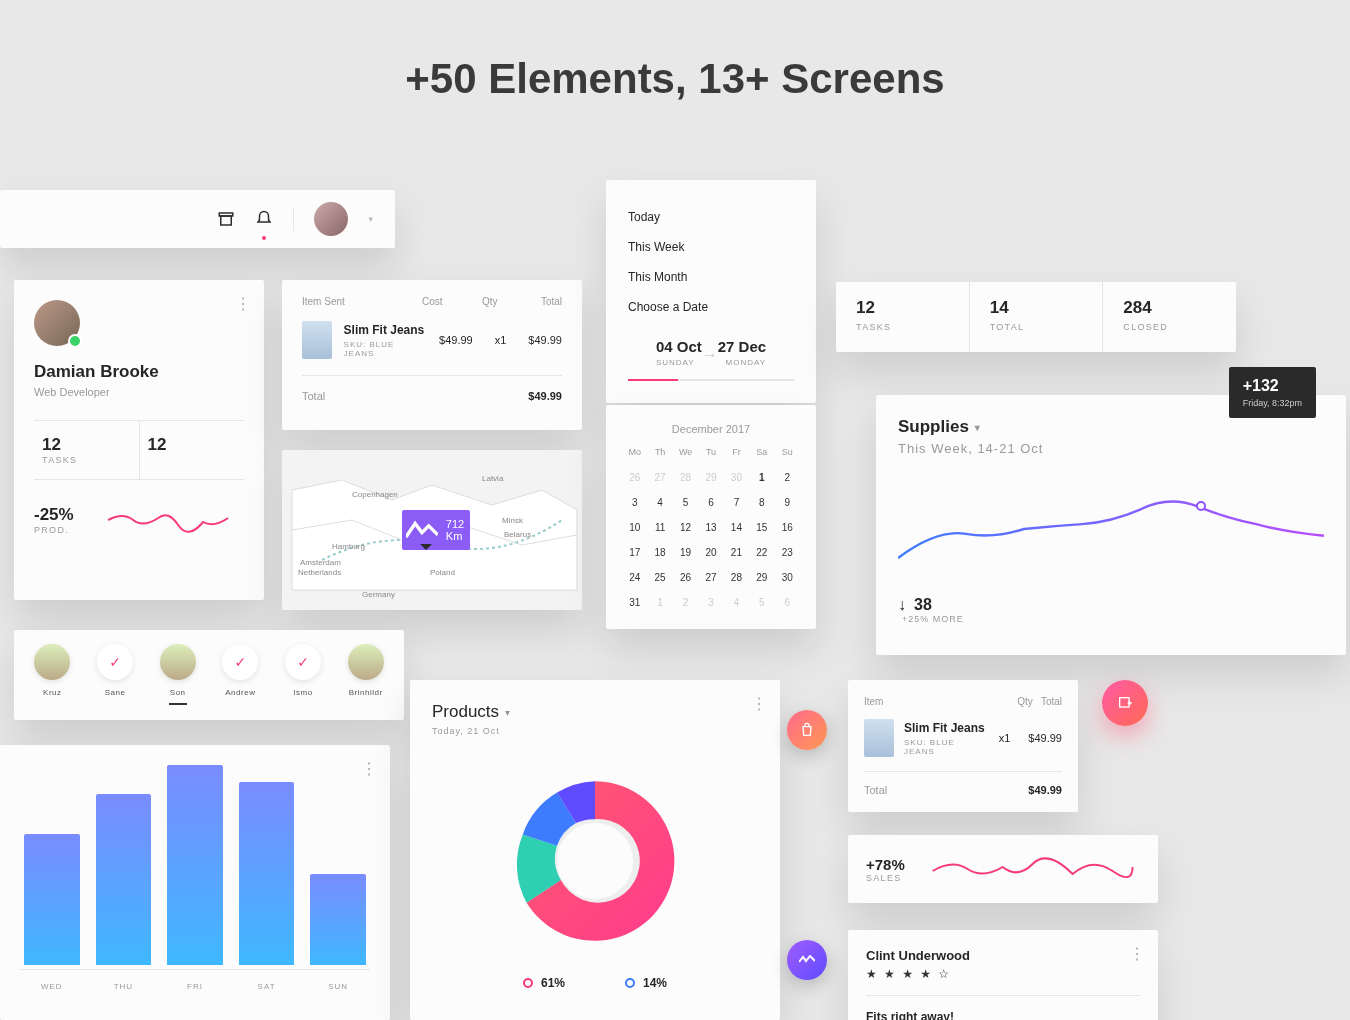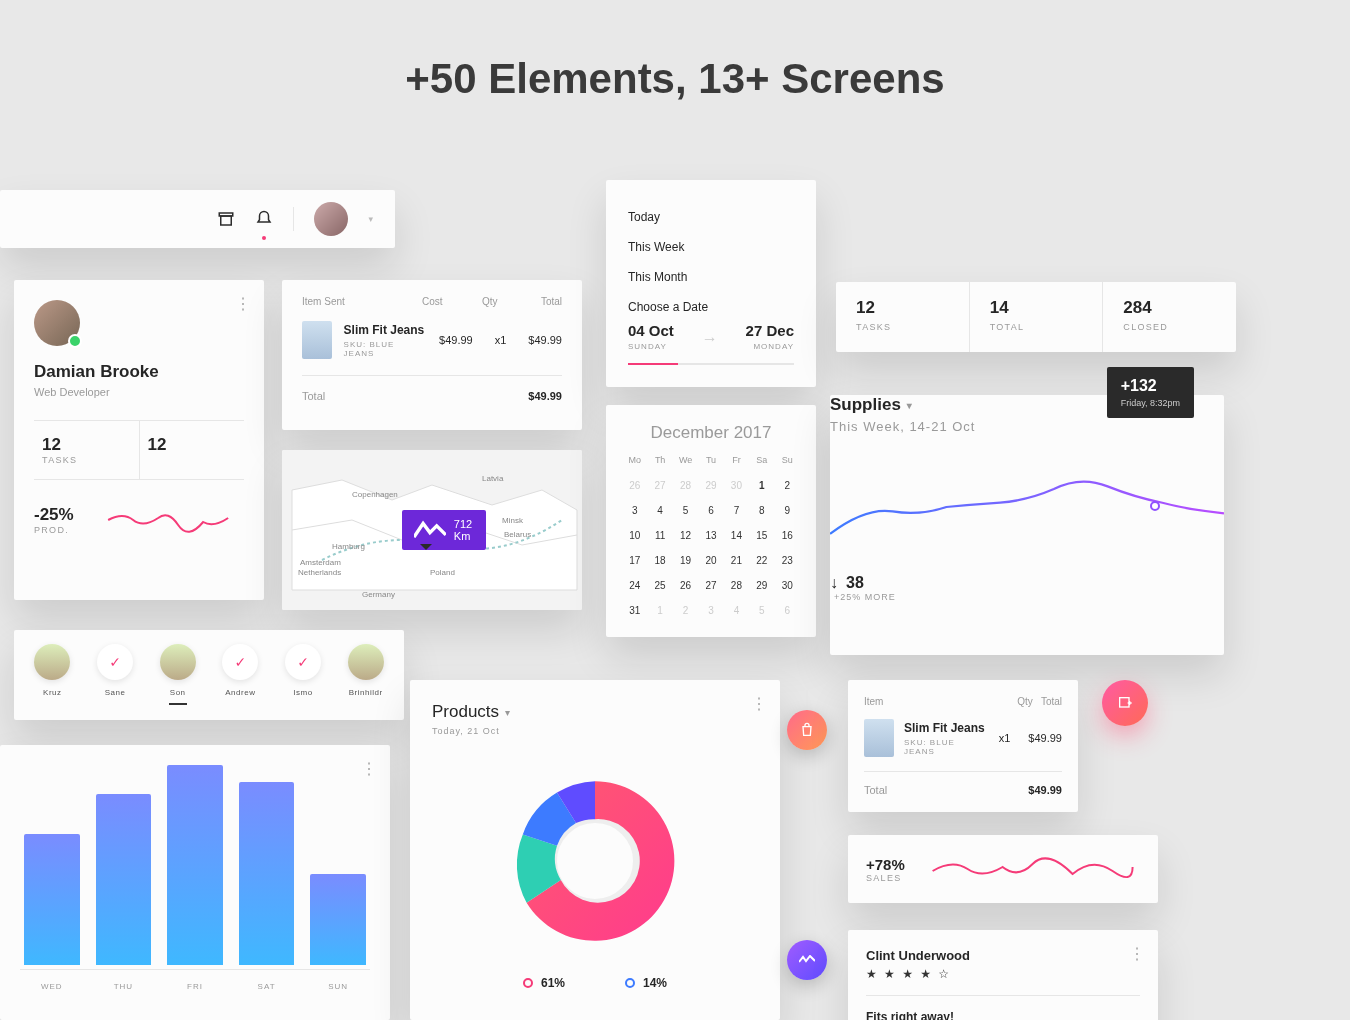"04 Oct" .datemenu .dates { justify-content: space-between -> center; margin-top: none -> 16px }
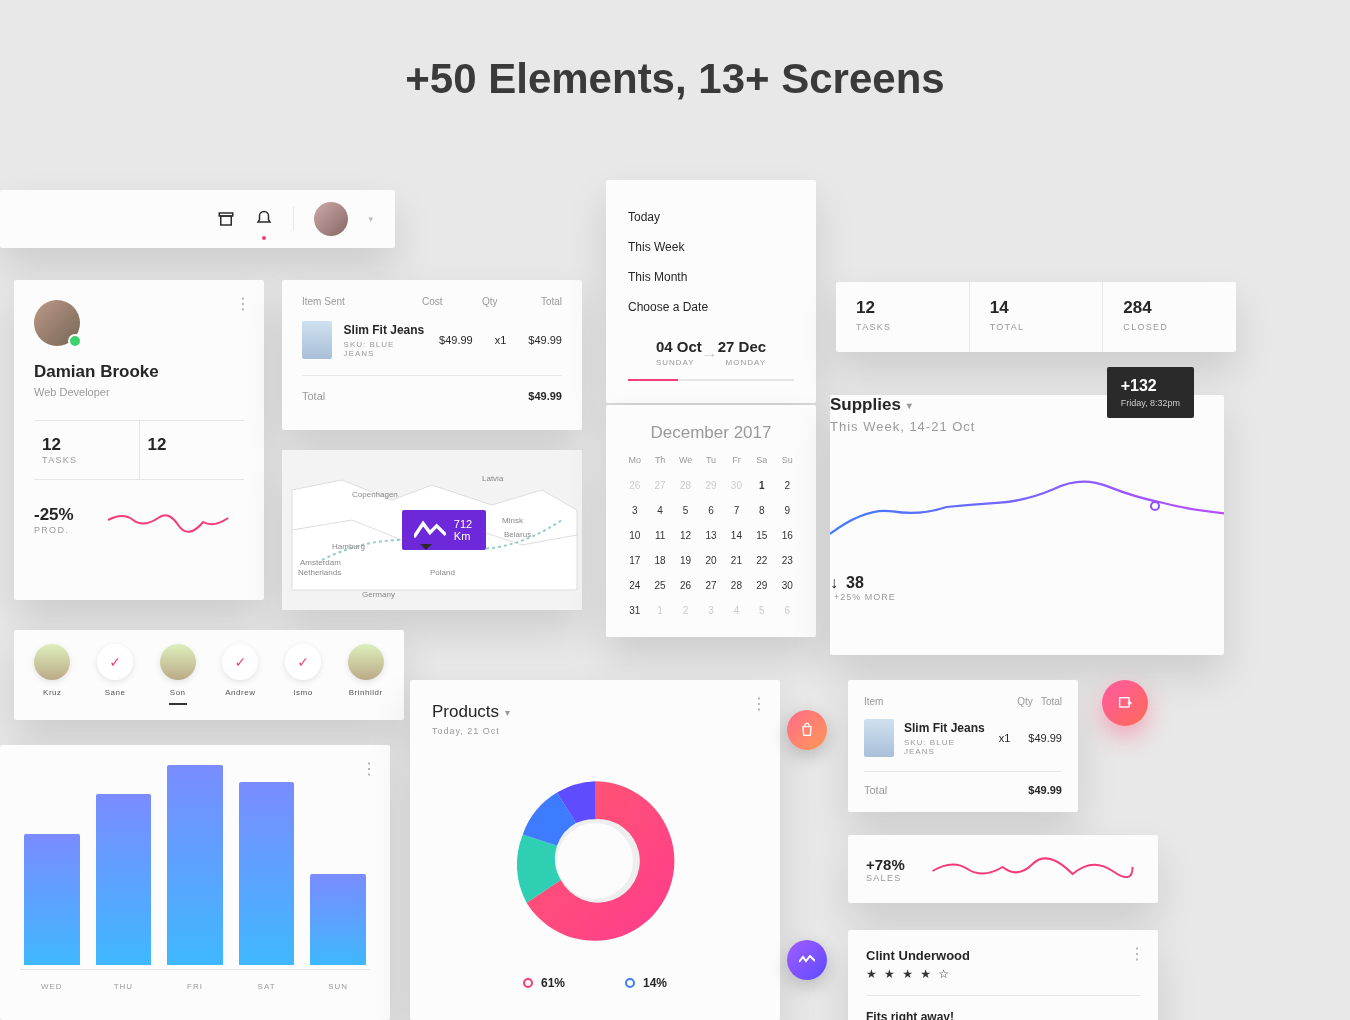"+132" .supplies { left: 830px -> 876px; padding: none -> 22px; width: 394px -> 470px }
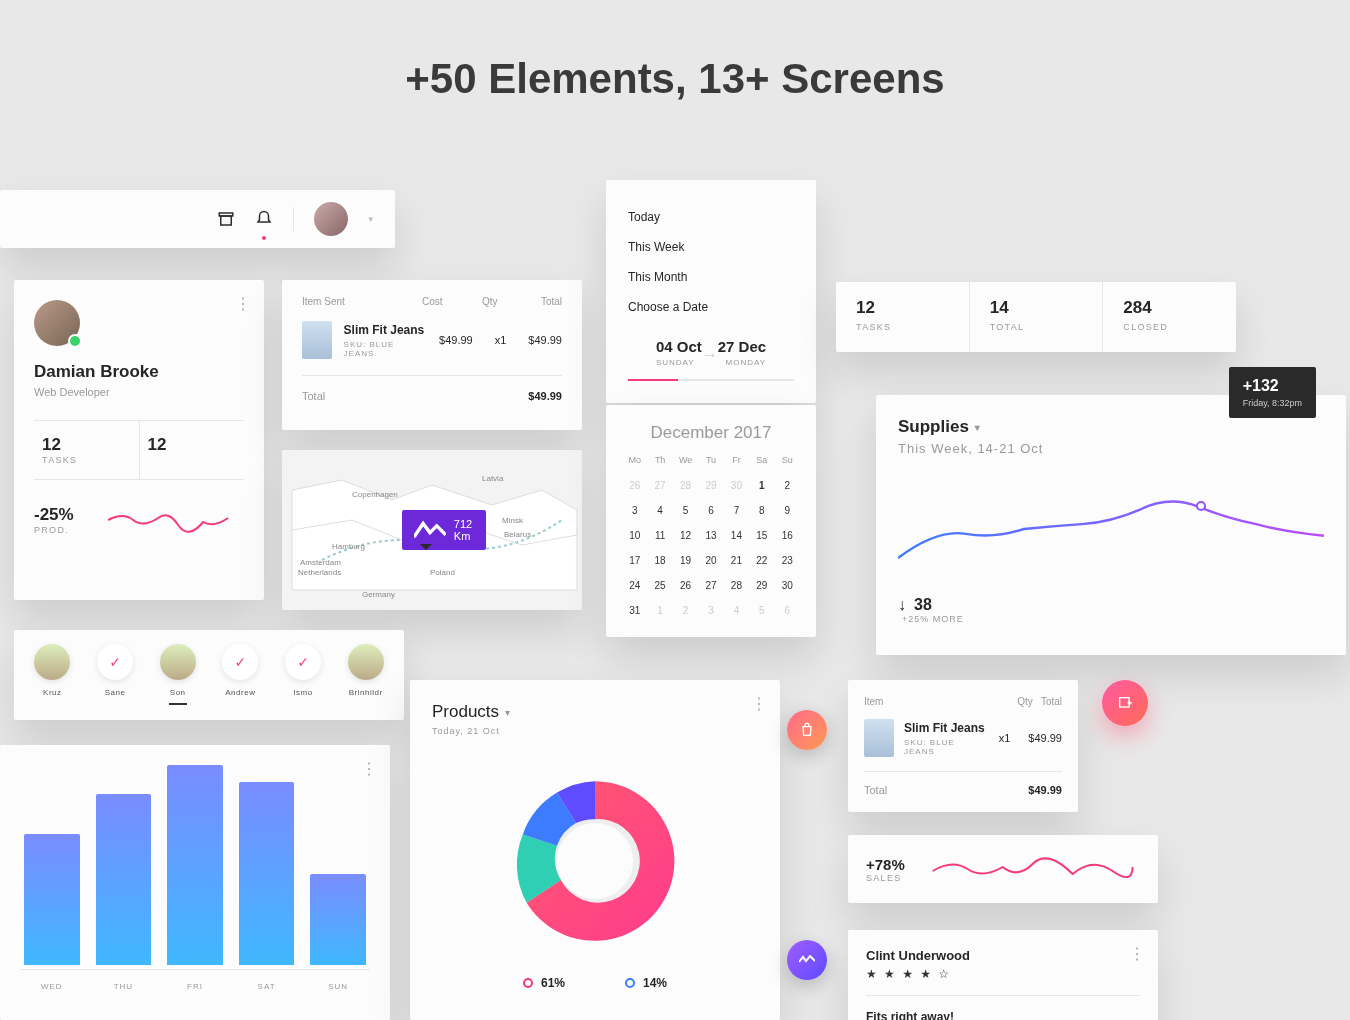"December 2017" .cal .month { font-size: 17px -> 11px }
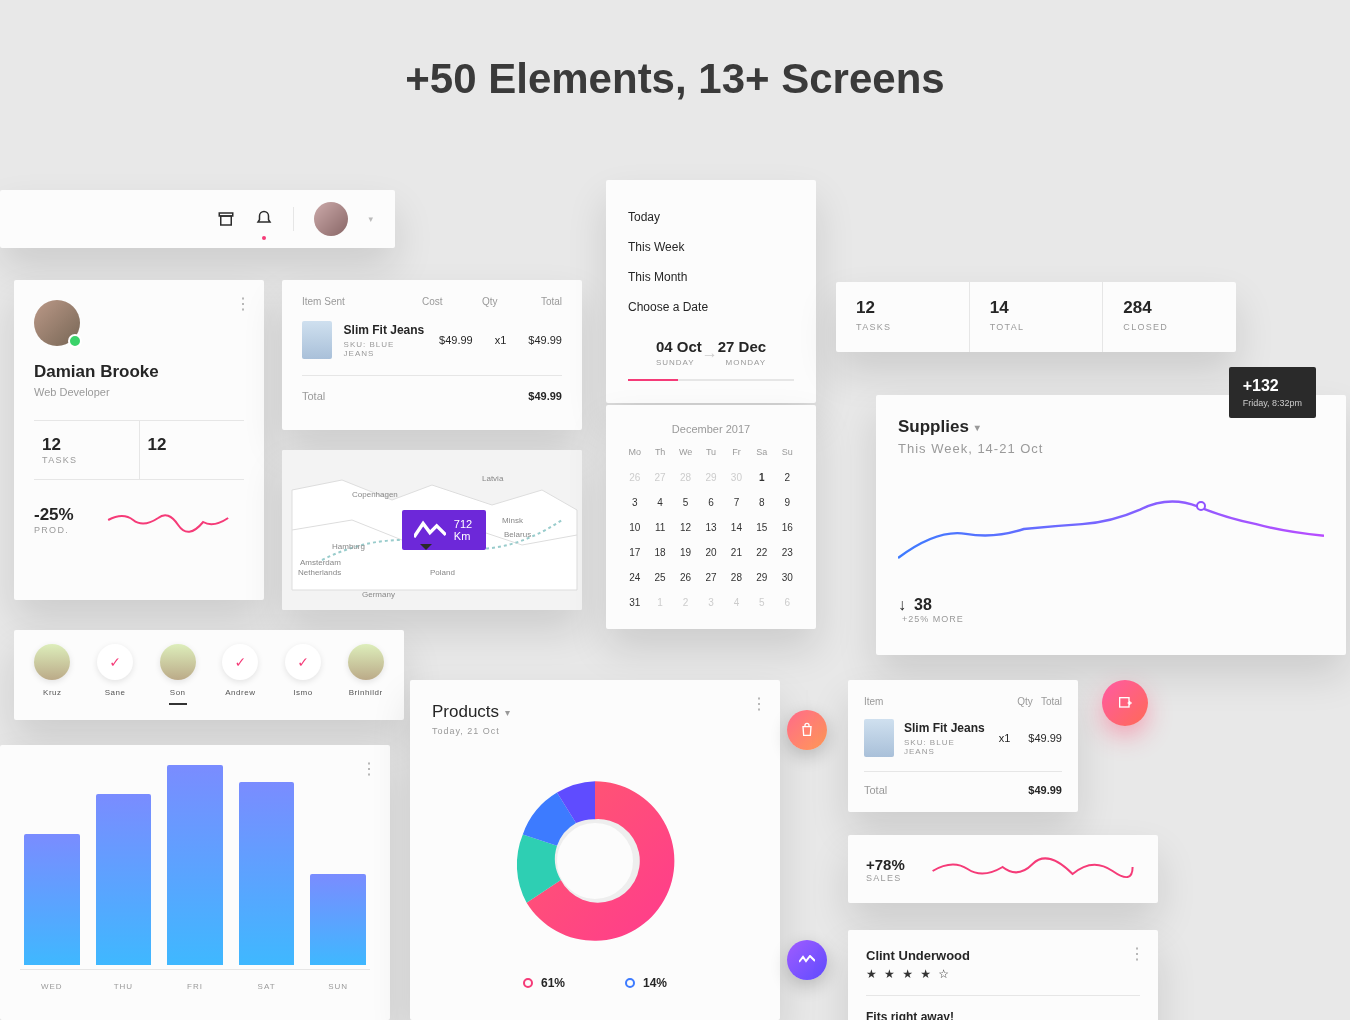"712 Km" .map .tag { background: #6d28d9 -> #8b5cf6; padding: 8px 12px -> 8px 4px }
